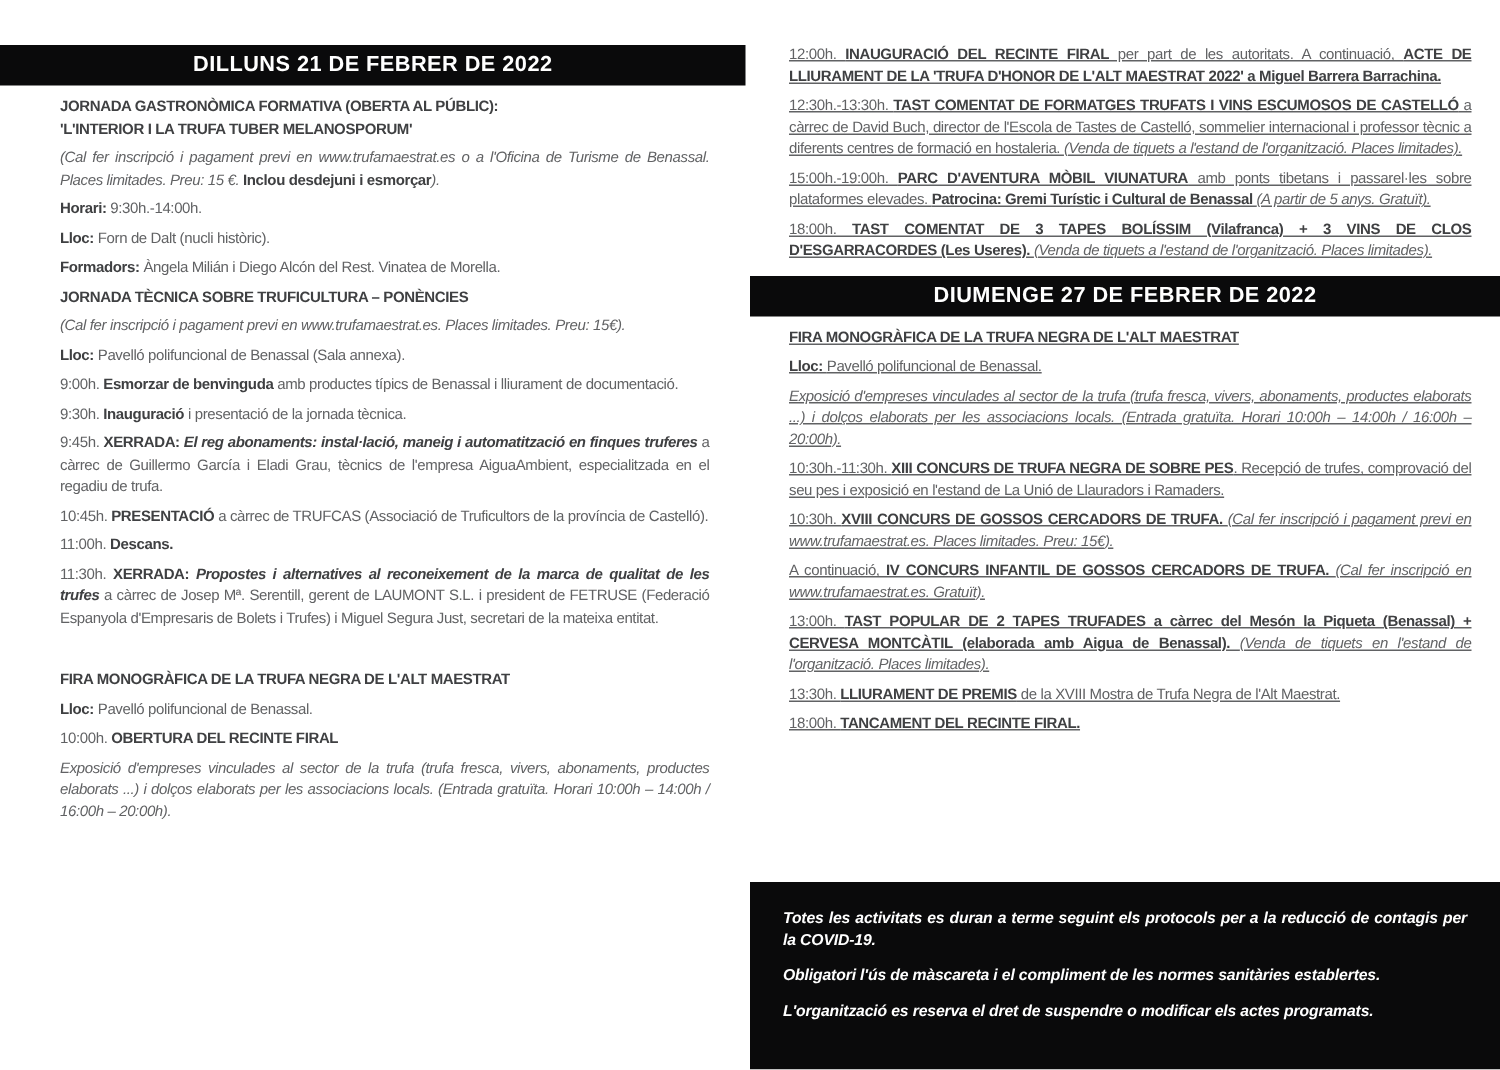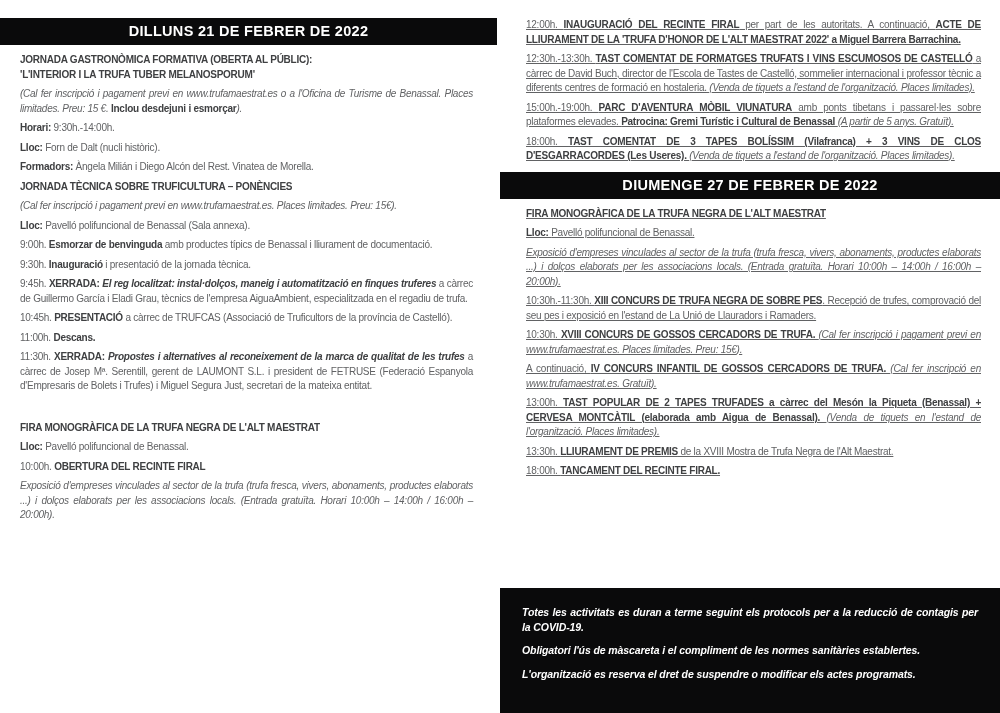"DILLUNS 21 DE FEBRER DE" .col { padding-top: 18px -> 30px }
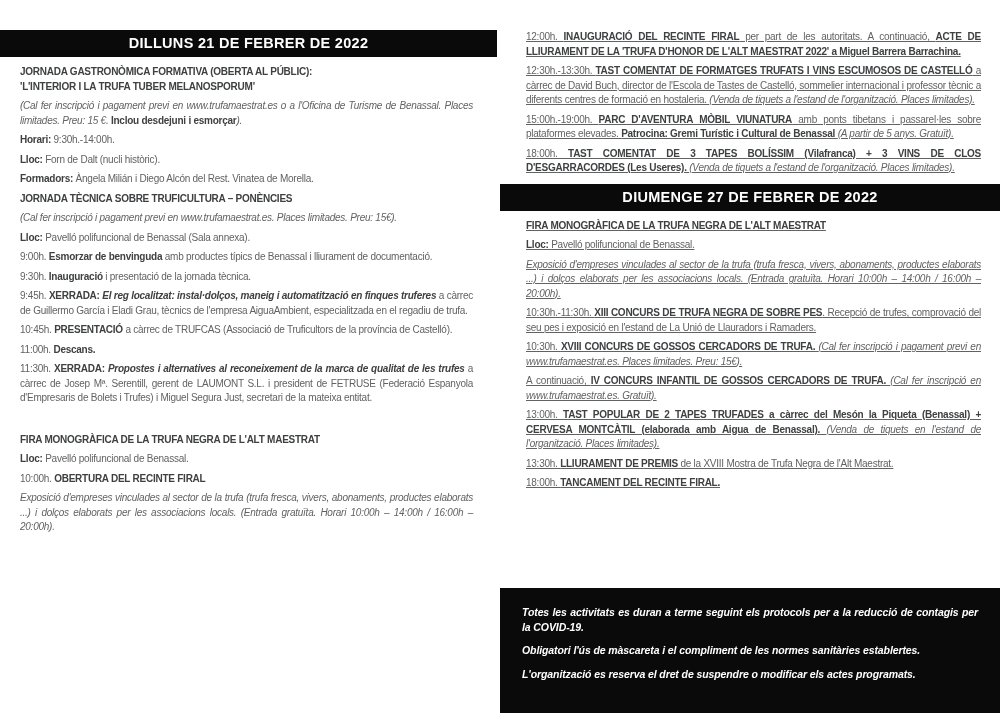"JORNADA GASTRONÒMICA FORMATIVA (OBERTA" .para { margin: 0 24px 5px 20px -> 0 24px 5px 40px }
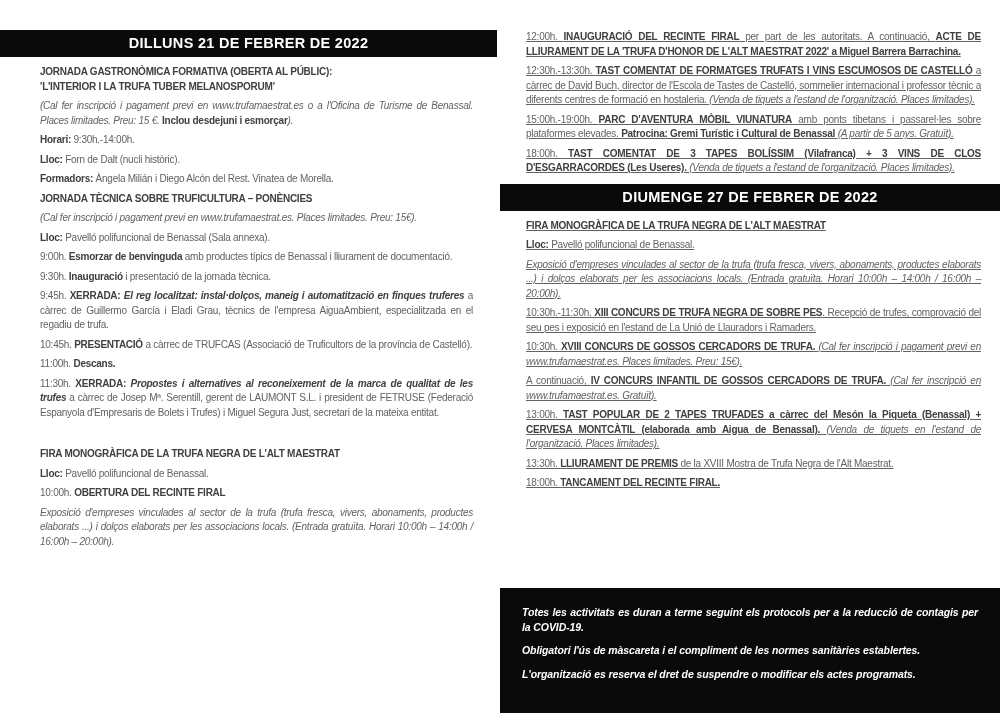"El reg localitzat: instal·dolços, maneig" span.rn-bi { text: localitzat: instal·dolços -> abonaments: instal·lació }
